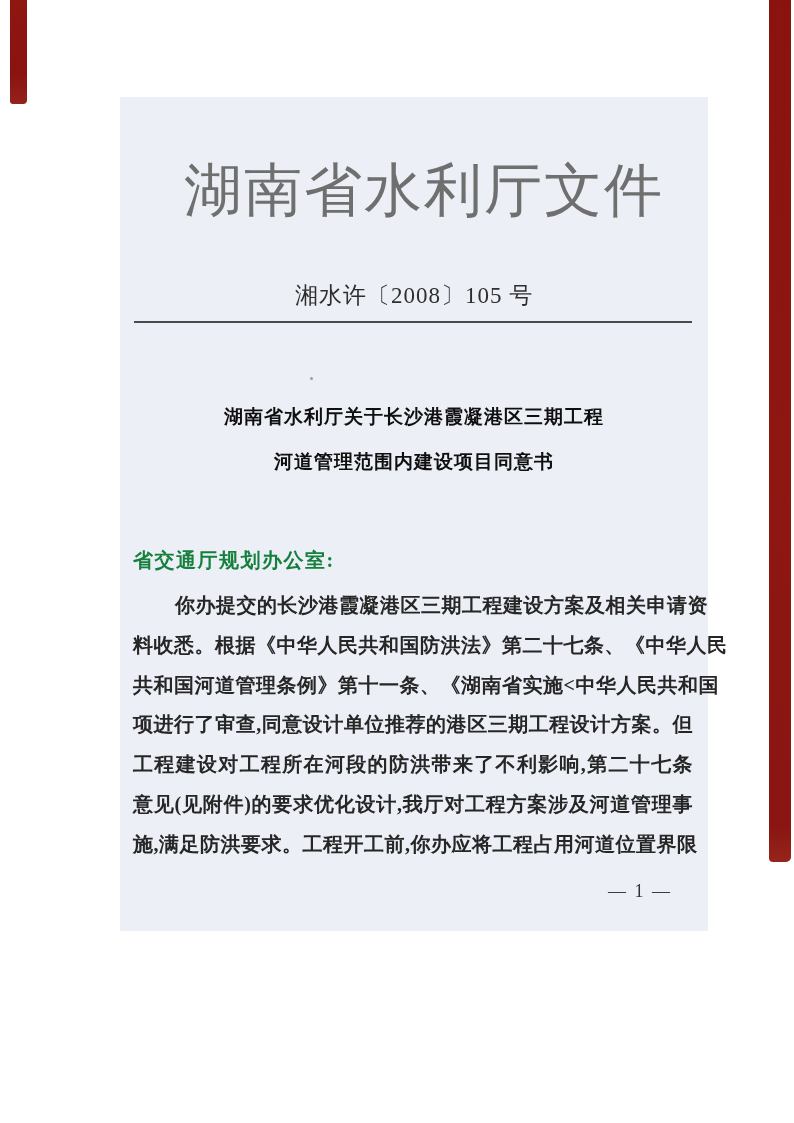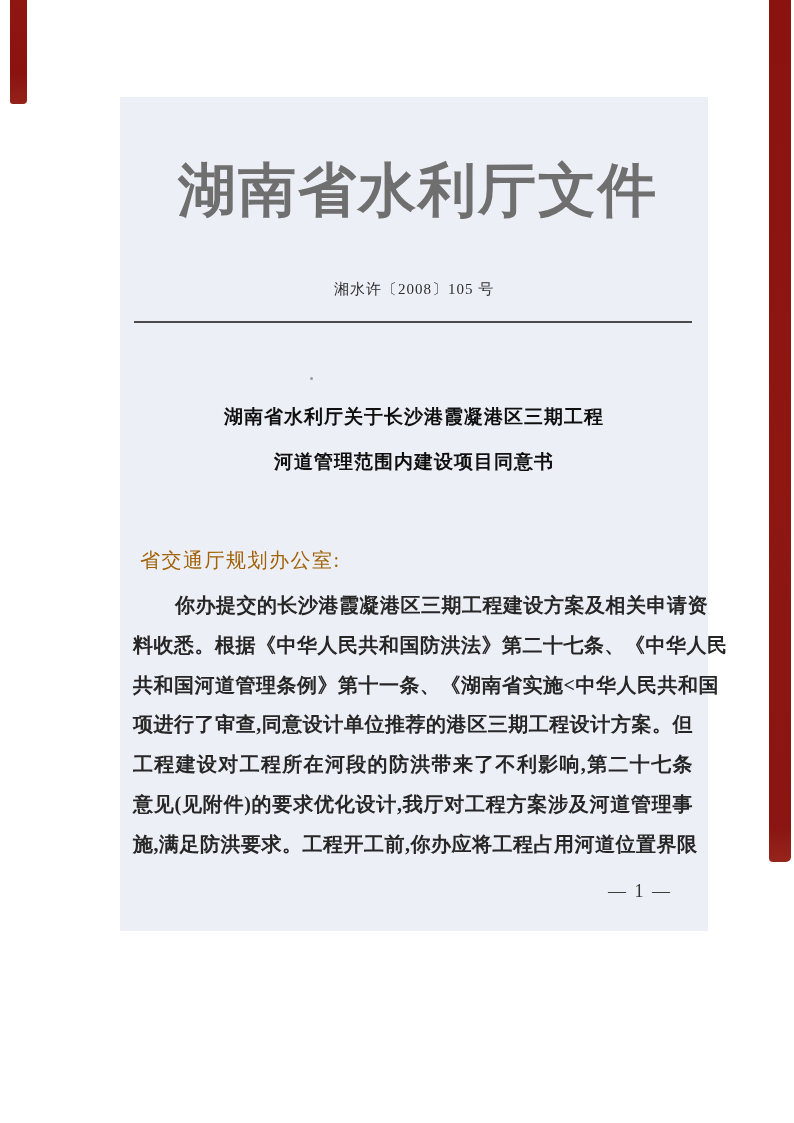"湖南省水利厅文件" .org-title { font-weight: 700 -> 400; left: 4px -> 10px }
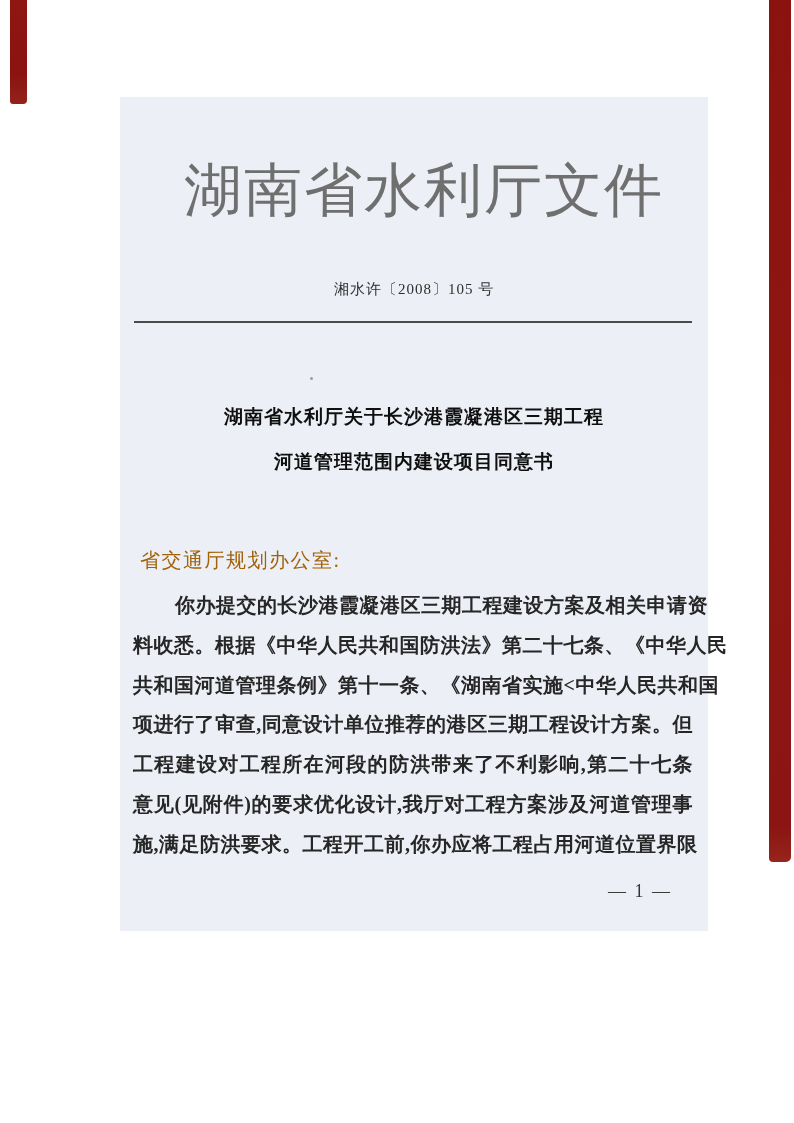"湘水许〔2008〕105 号" .doc-number { font-size: 15px -> 23px }
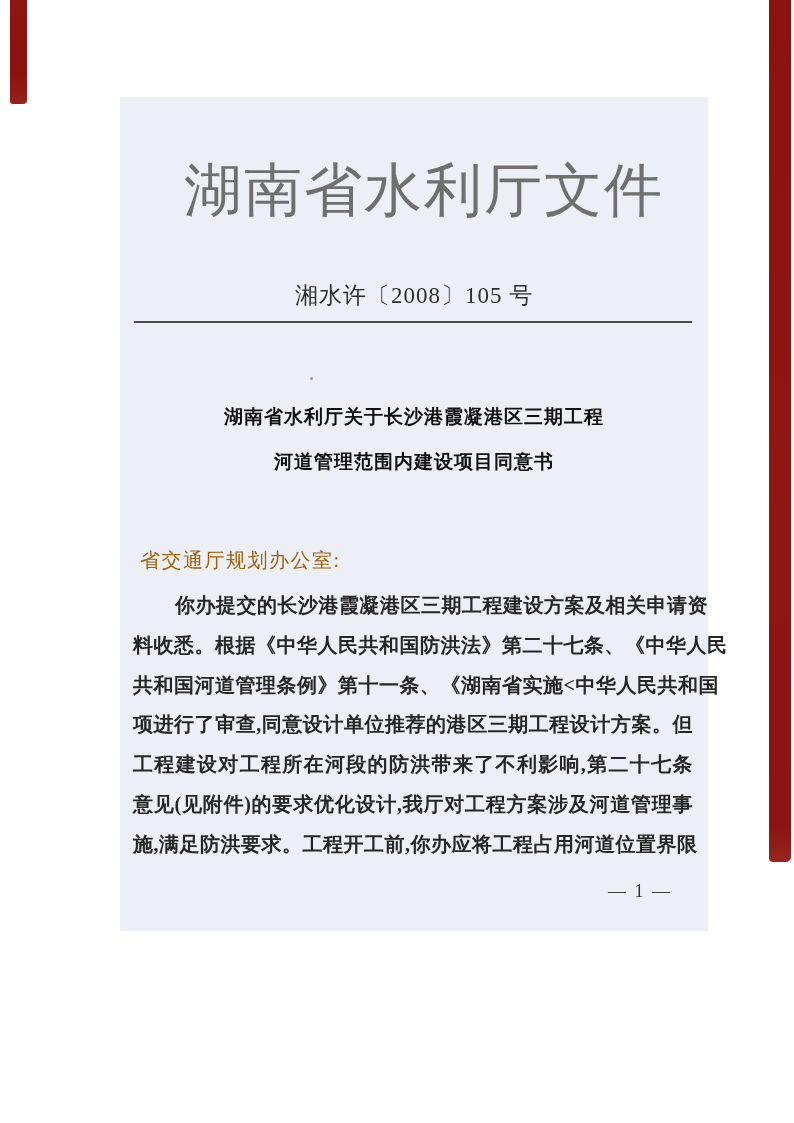"省交通厅规划办公室:" .addressee { color: #a16207 -> #15803d; font-weight: none -> bold; left: 20px -> 13px }
